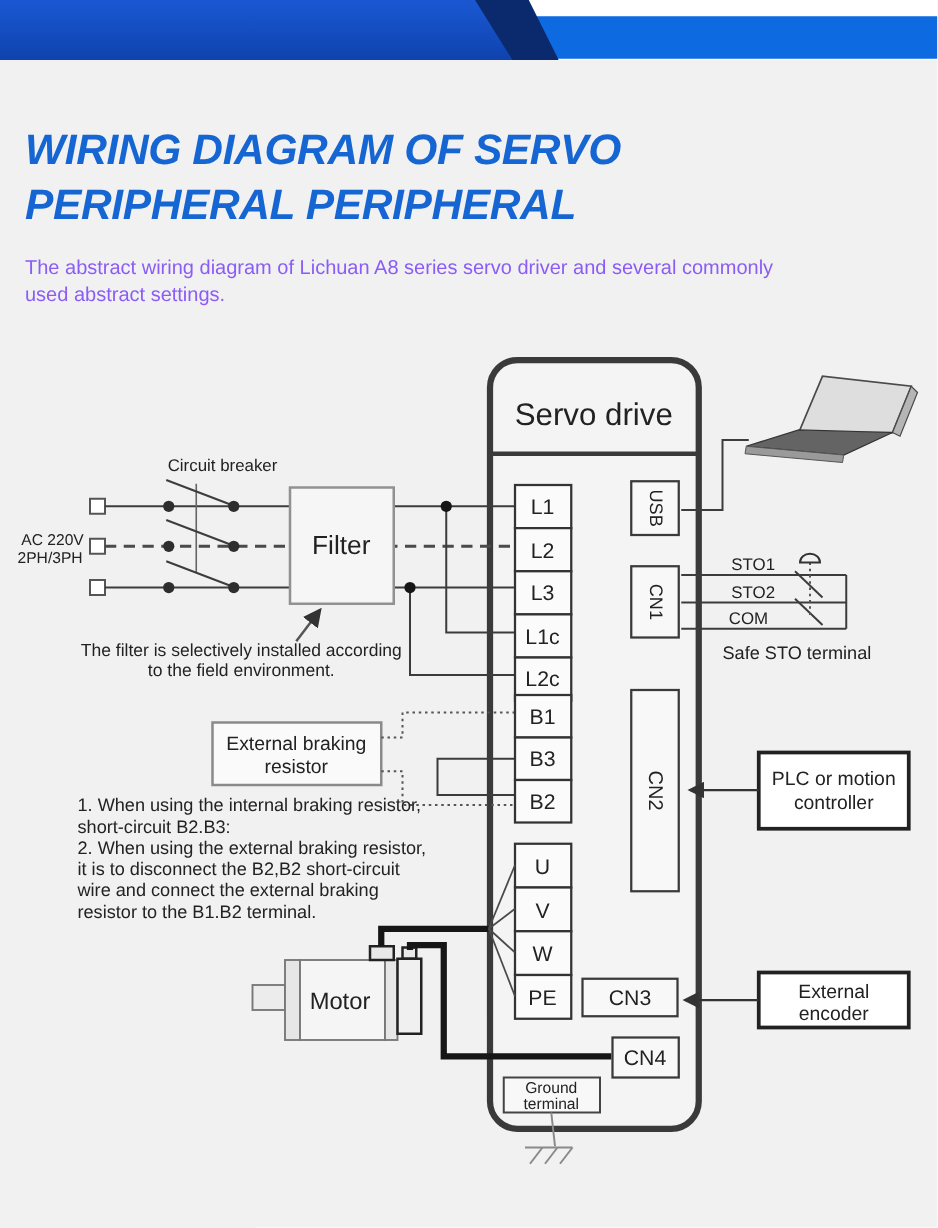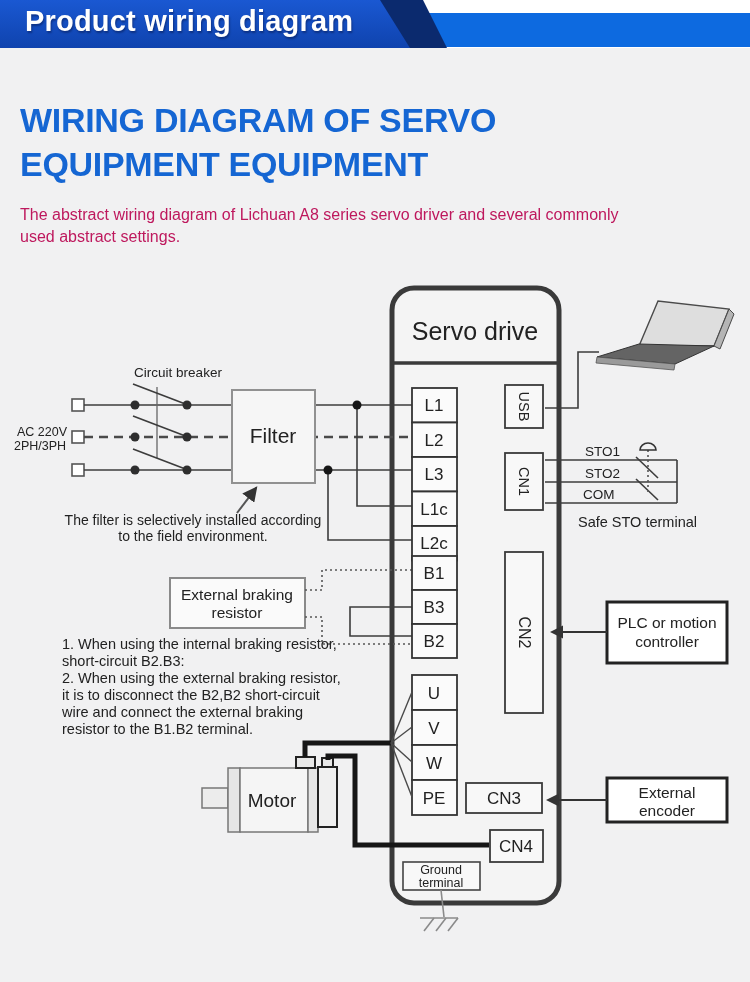"Product wiring diagram" div.banner-title { html: <div>Product wiring diagram</div> -> none }
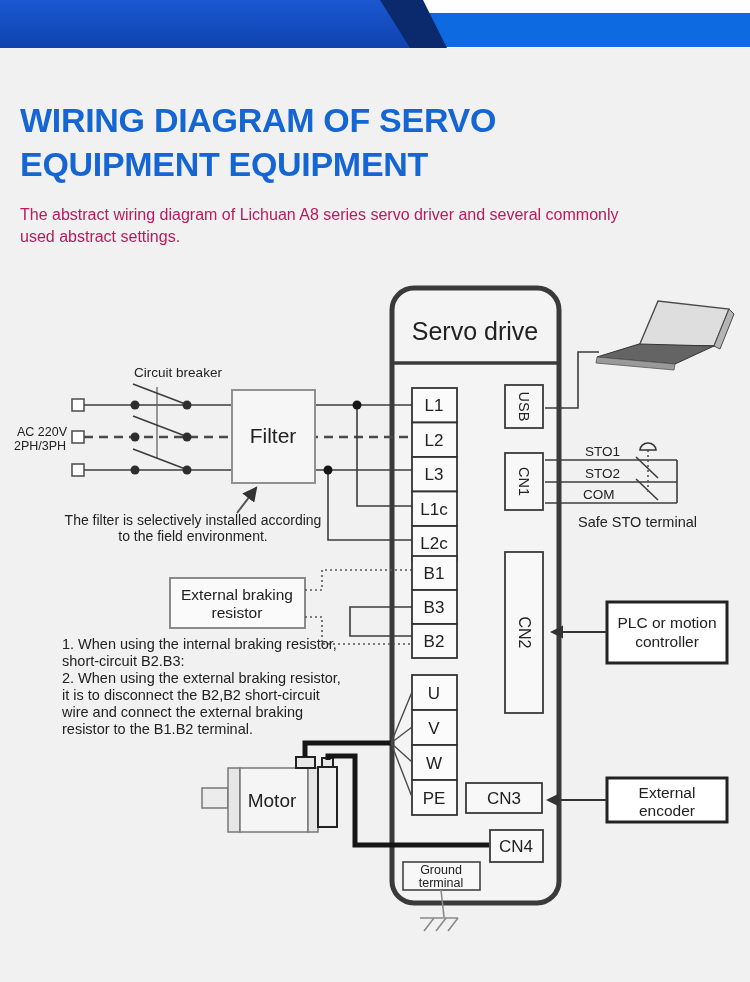"WIRING DIAGRAM OF SERVO" .heading { font-style: none -> italic }
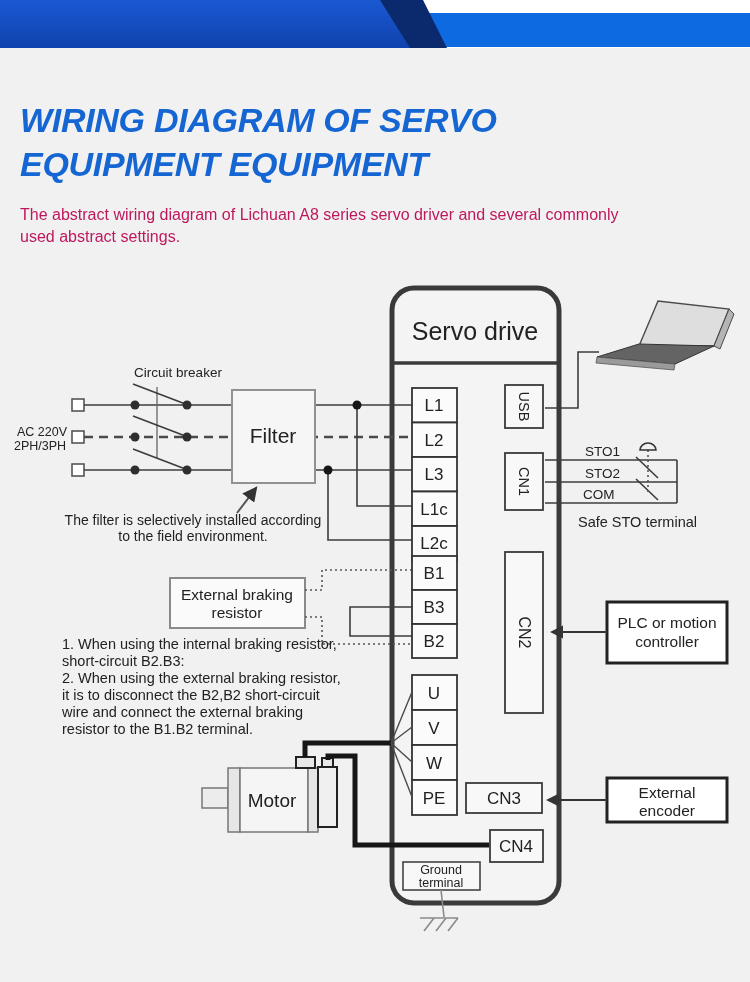"EQUIPMENT EQUIPMENT" div { text: EQUIPMENT EQUIPMENT -> PERIPHERAL PERIPHERAL }
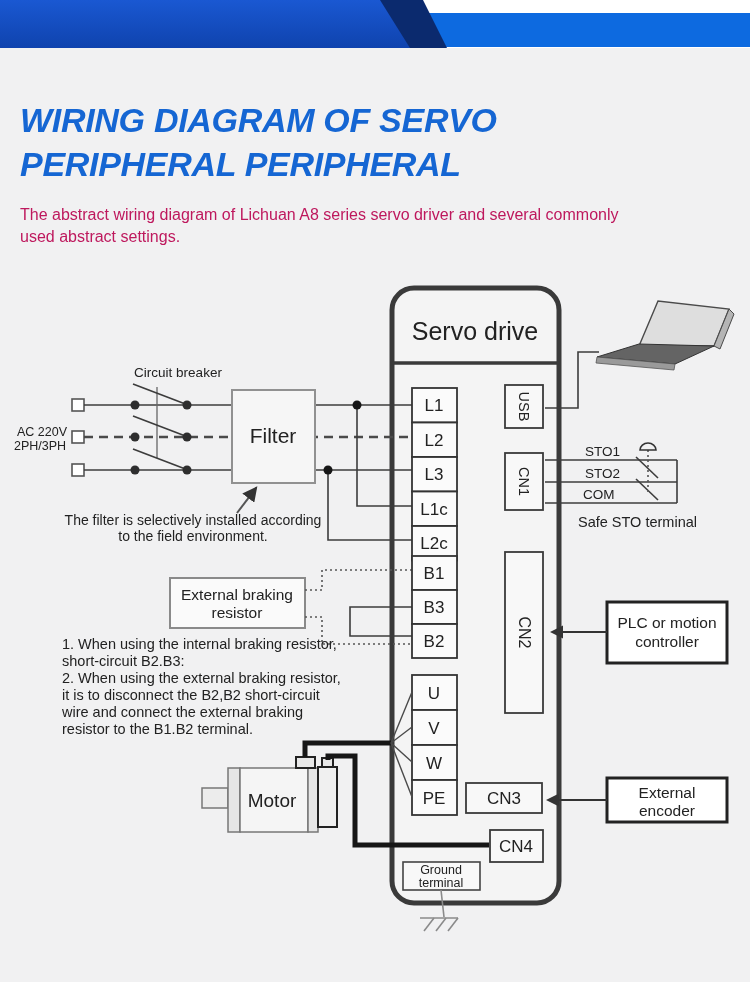"The abstract wiring diagram of" .intro { color: #be185d -> #8b5cf6 }
